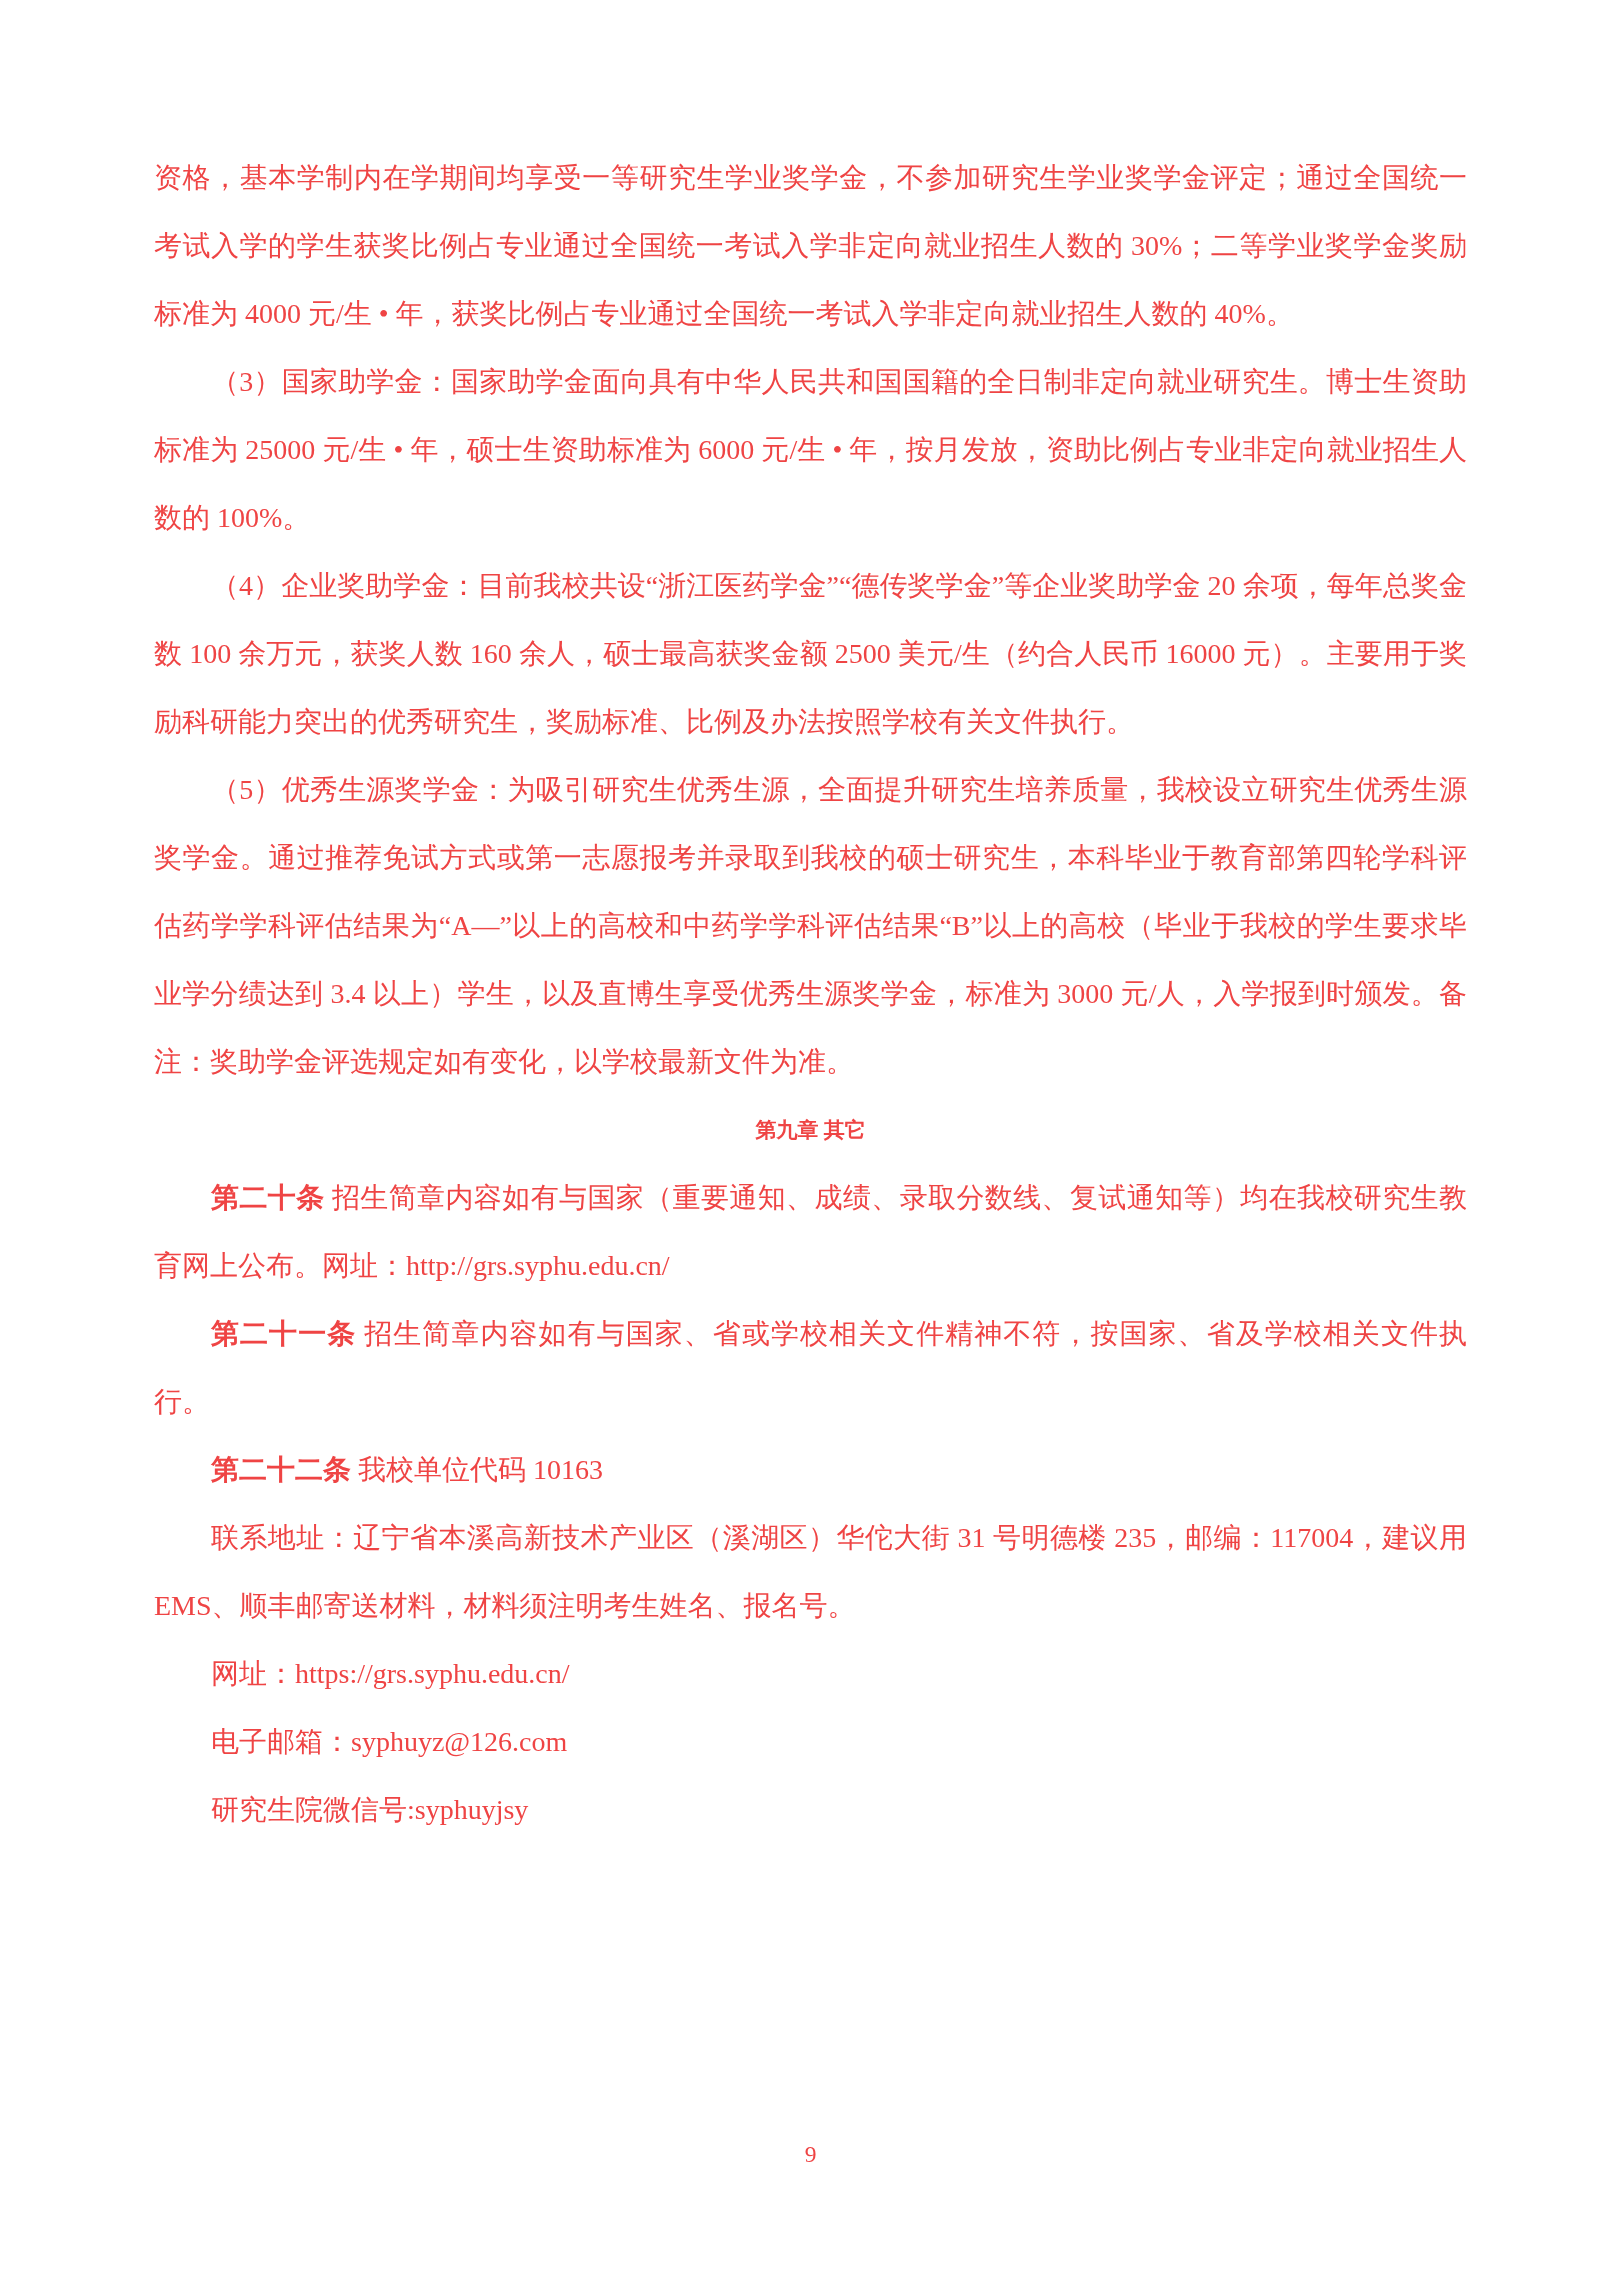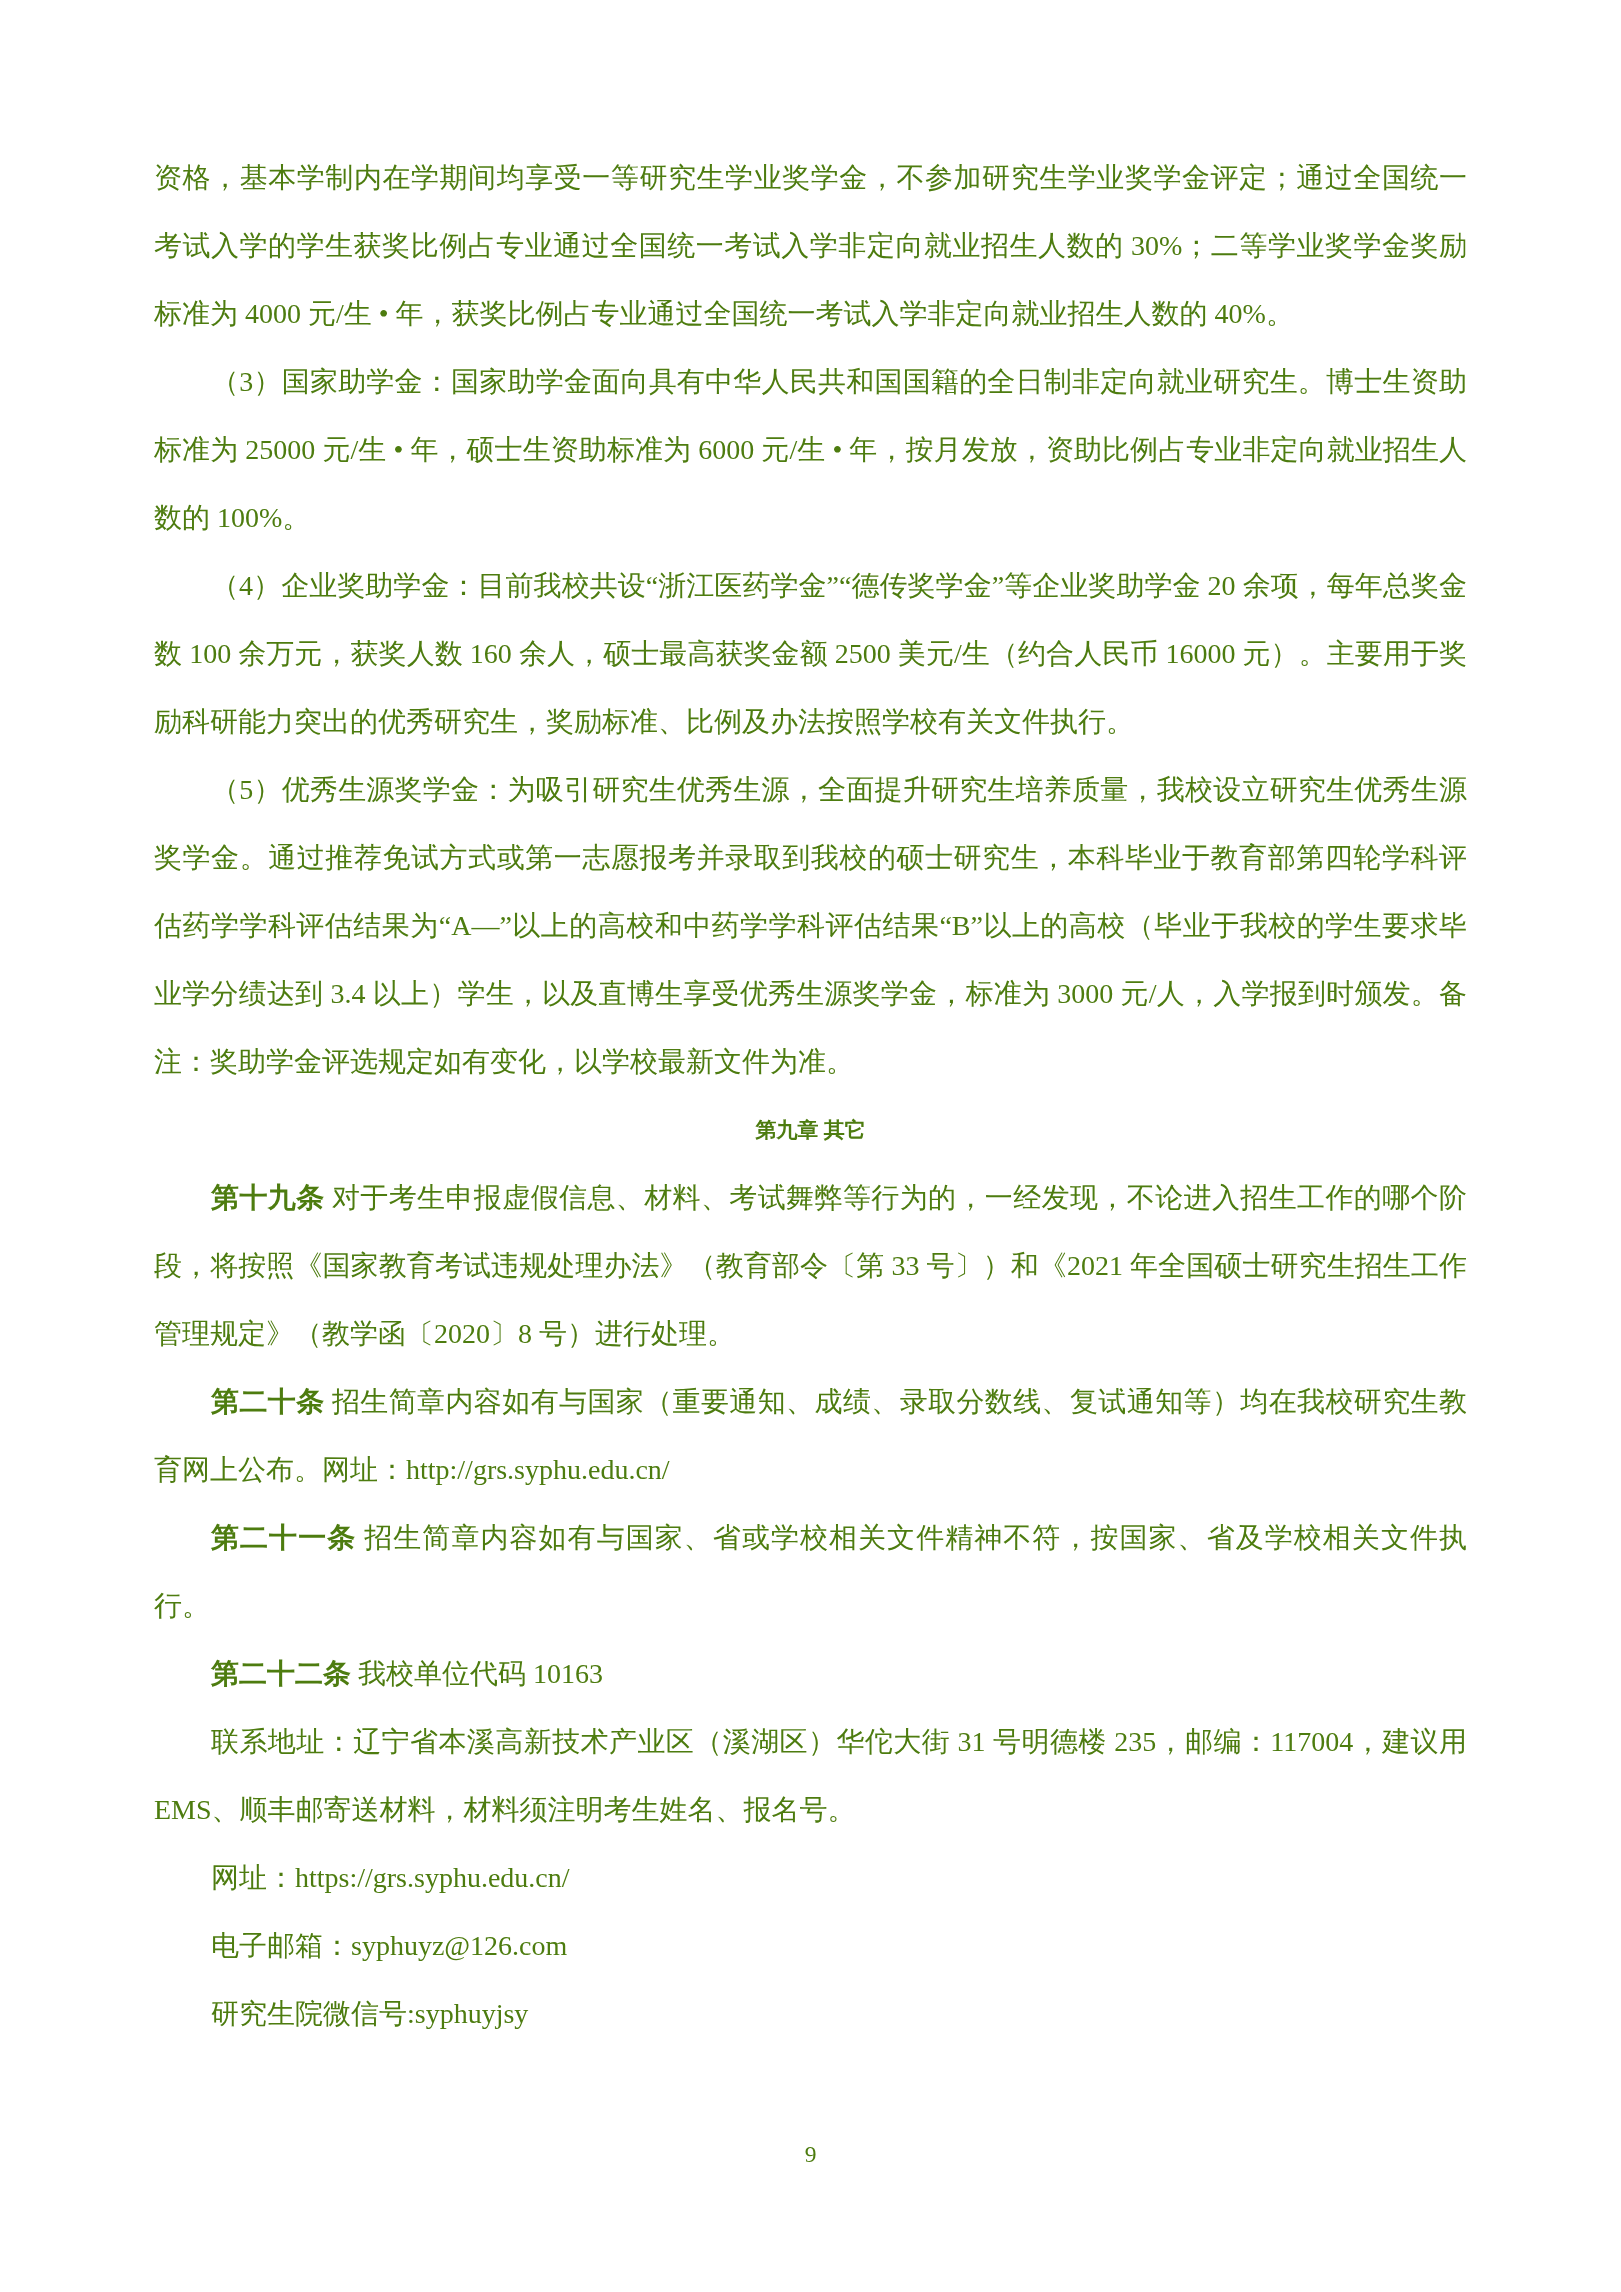"资格，基本学制内在学期间均享受一等研究生学业奖学金，不参加研究生学业奖学金评定；" .page { color: #4d7c0f -> #ef4444 }
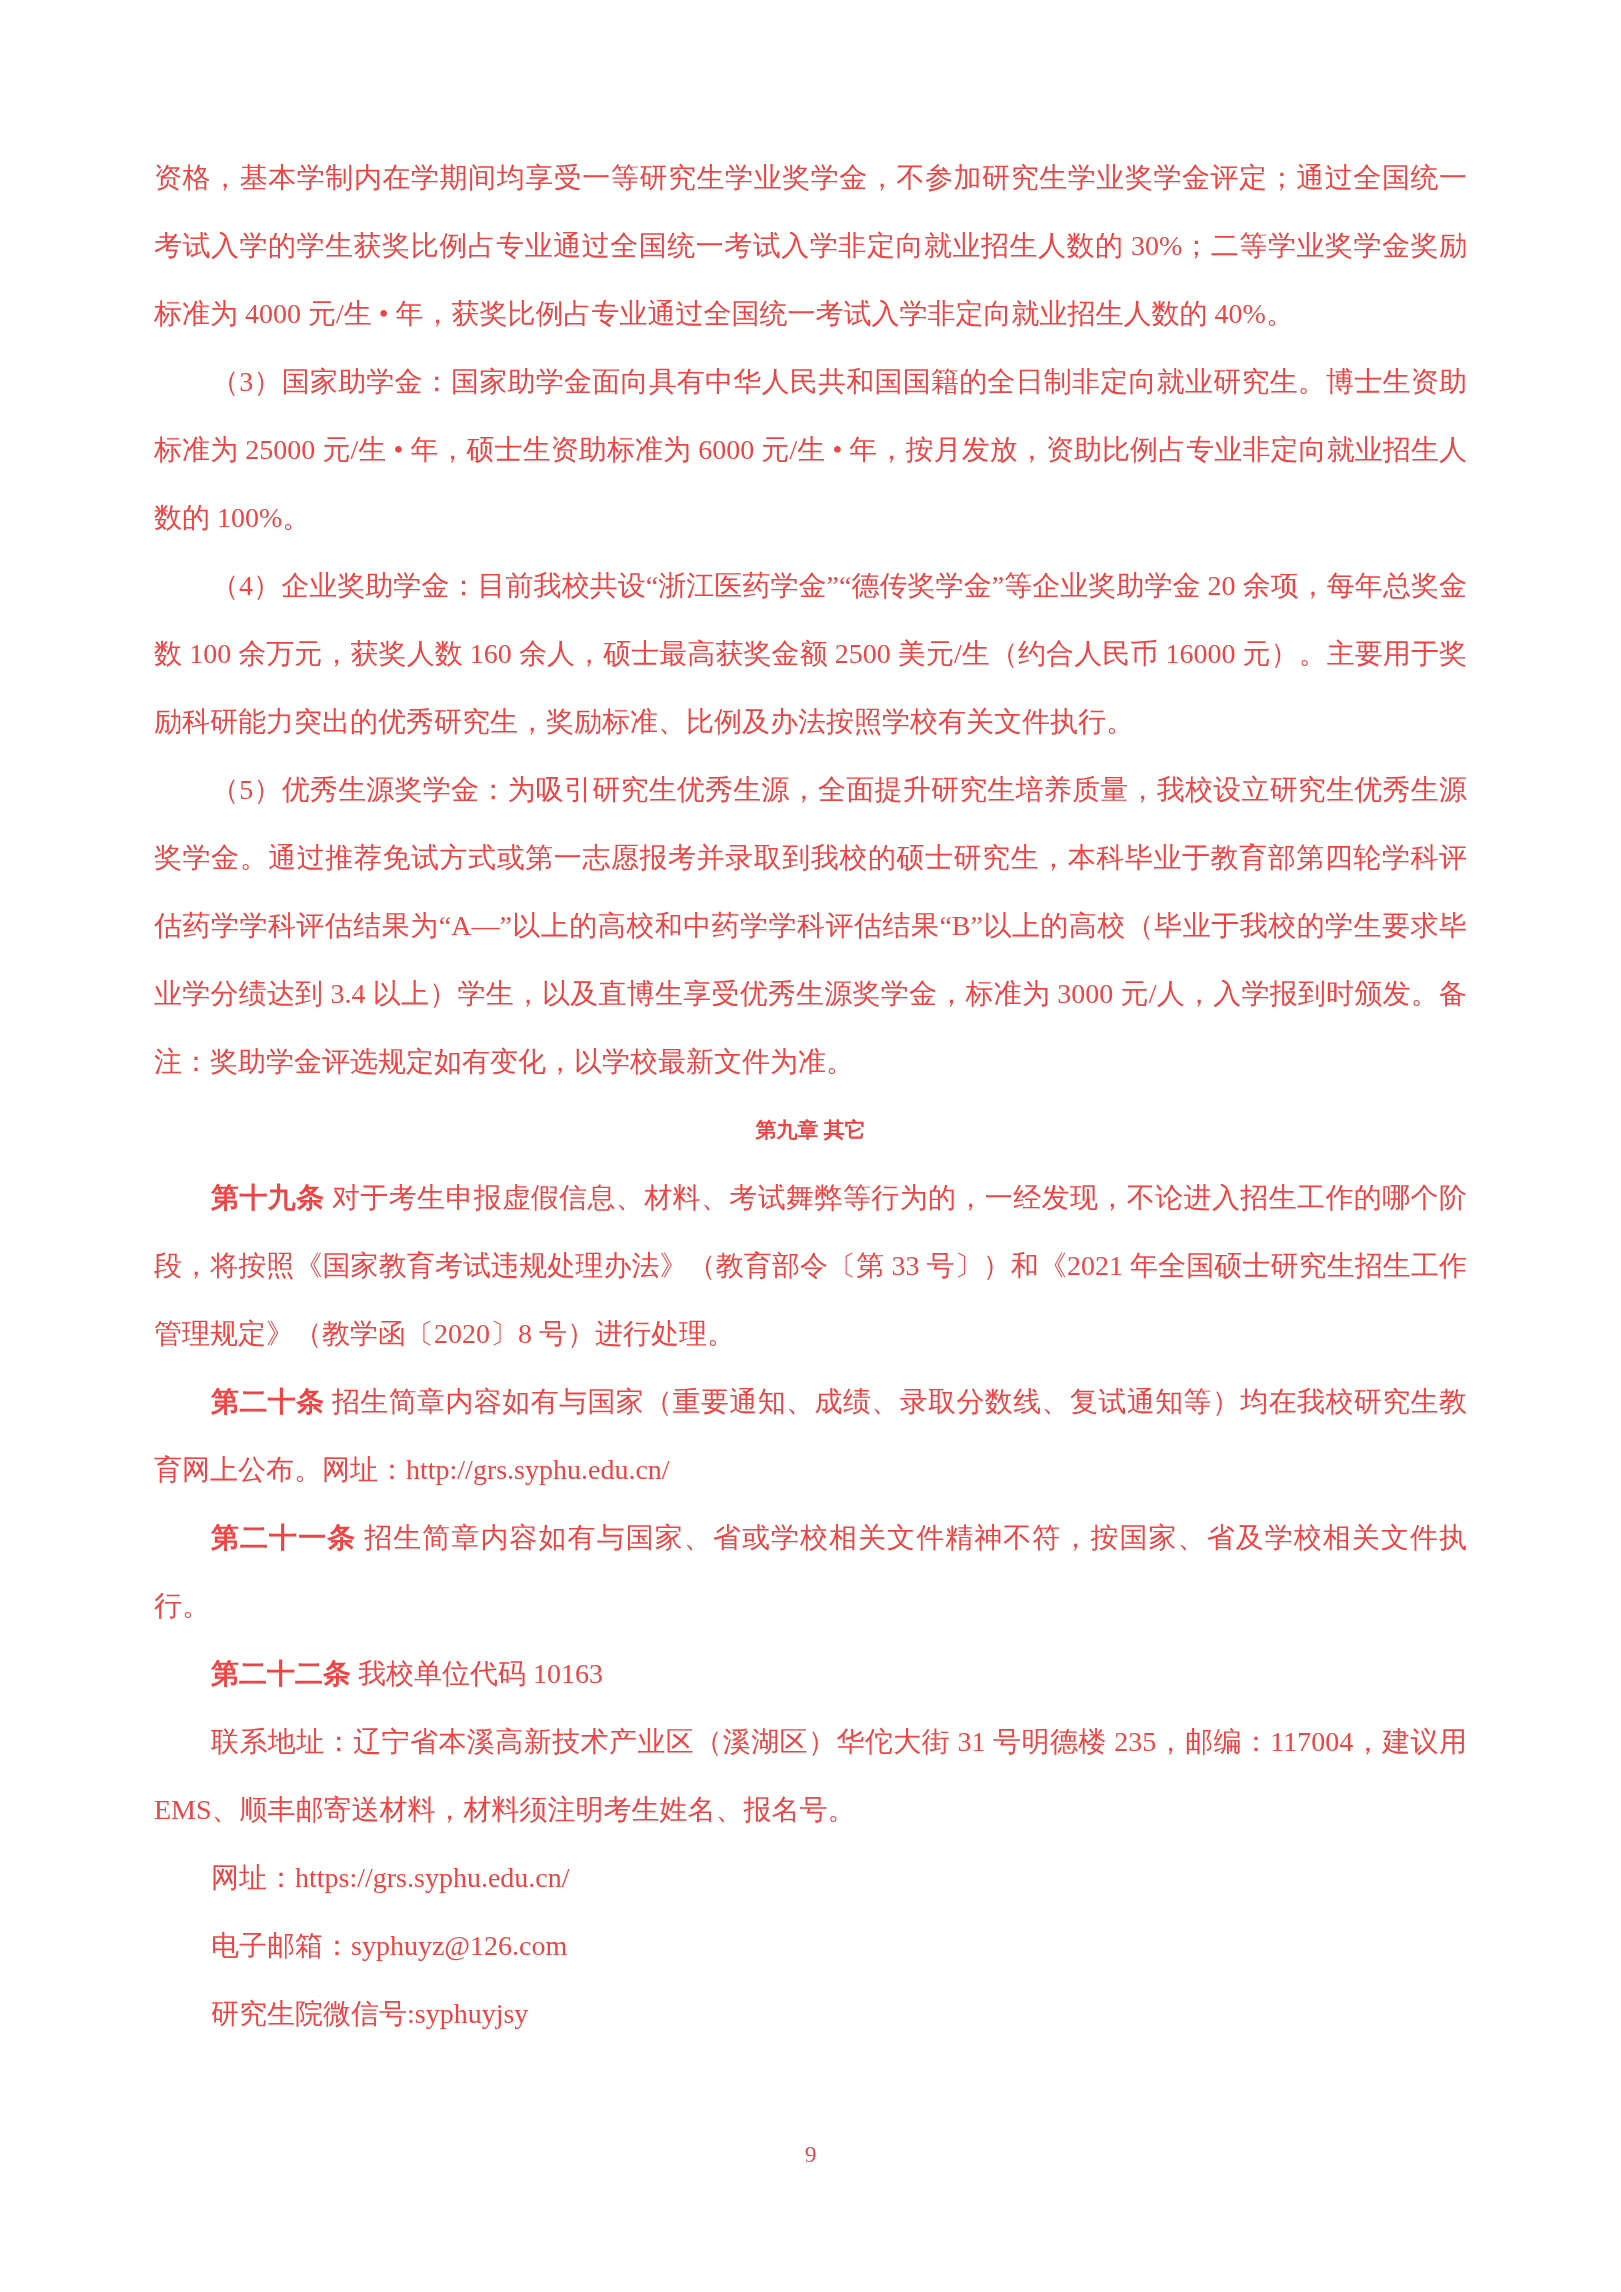"第十九条" p.para { html: <p><b>第十九条</b><span> 对于考生申报虚假信息、材料、考试舞弊等行为的，一经发现，不论进入招生工作的哪个阶段，将按照《国家教育考试违规处理办法》（教育部令〔第 33 号〕）和《2021 年全国硕士研究生招生工作管理规定》（教学函〔2020〕8 号）进行处理。</span></p> -> none }
